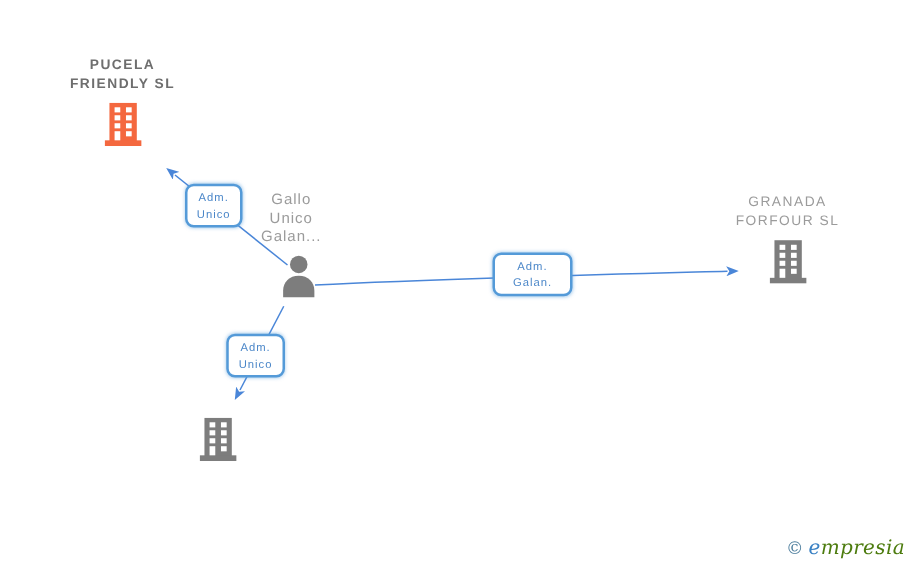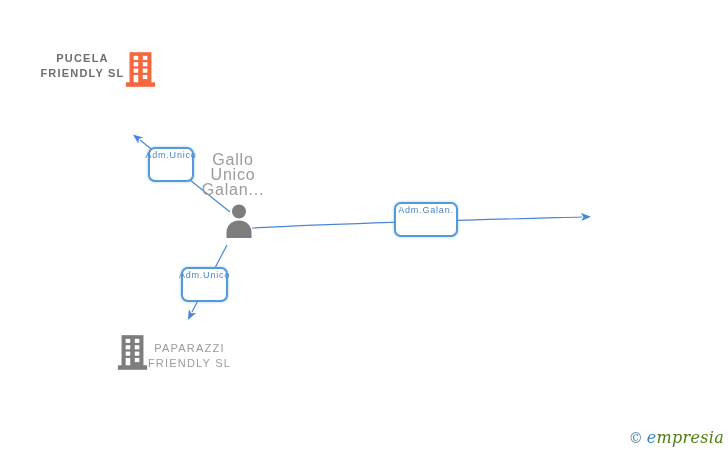"PUCELA" .node { flex-direction: none -> column; justify-content: center -> none }
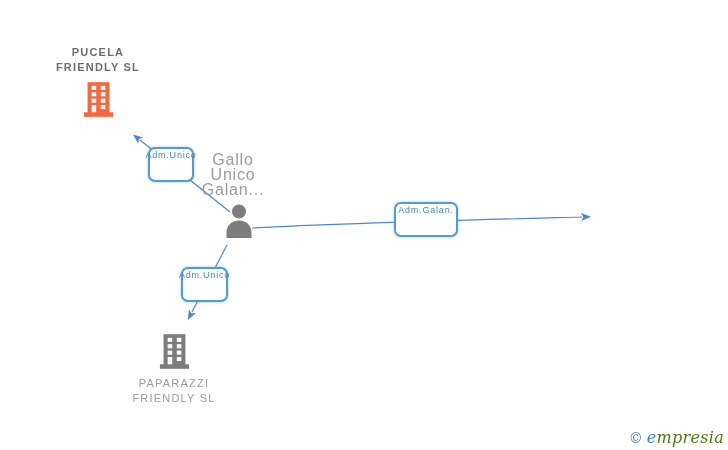"Adm." .edge-label { flex-direction: none -> column }
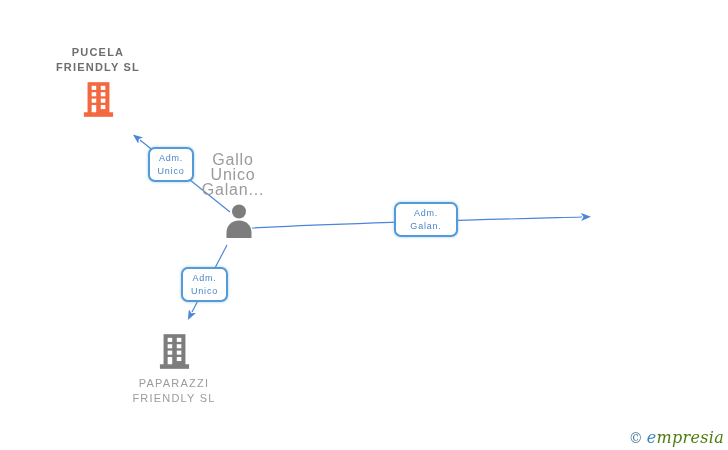"Gallo" .person-name { font-size: 16px -> 12px }
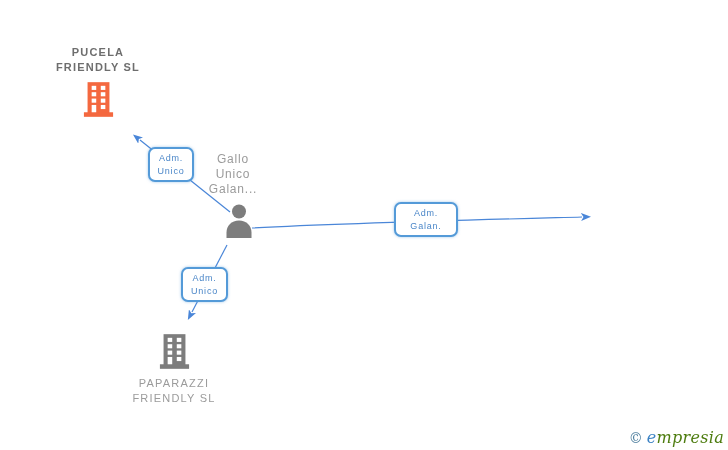"GRANADA" div.node { html: none -> <div> <div> <div>GRANADA</div> <div>FORFOUR SL</div> </div> <svg> <use></use> </svg> </div> }
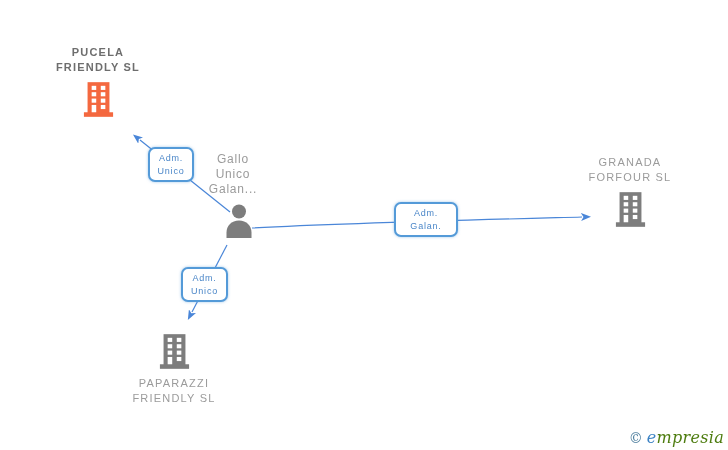"PAPARAZZI" div.company-name { html: <div> <div>PAPARAZZI</div> <div>FRIENDLY SL</div> </div> -> none }
